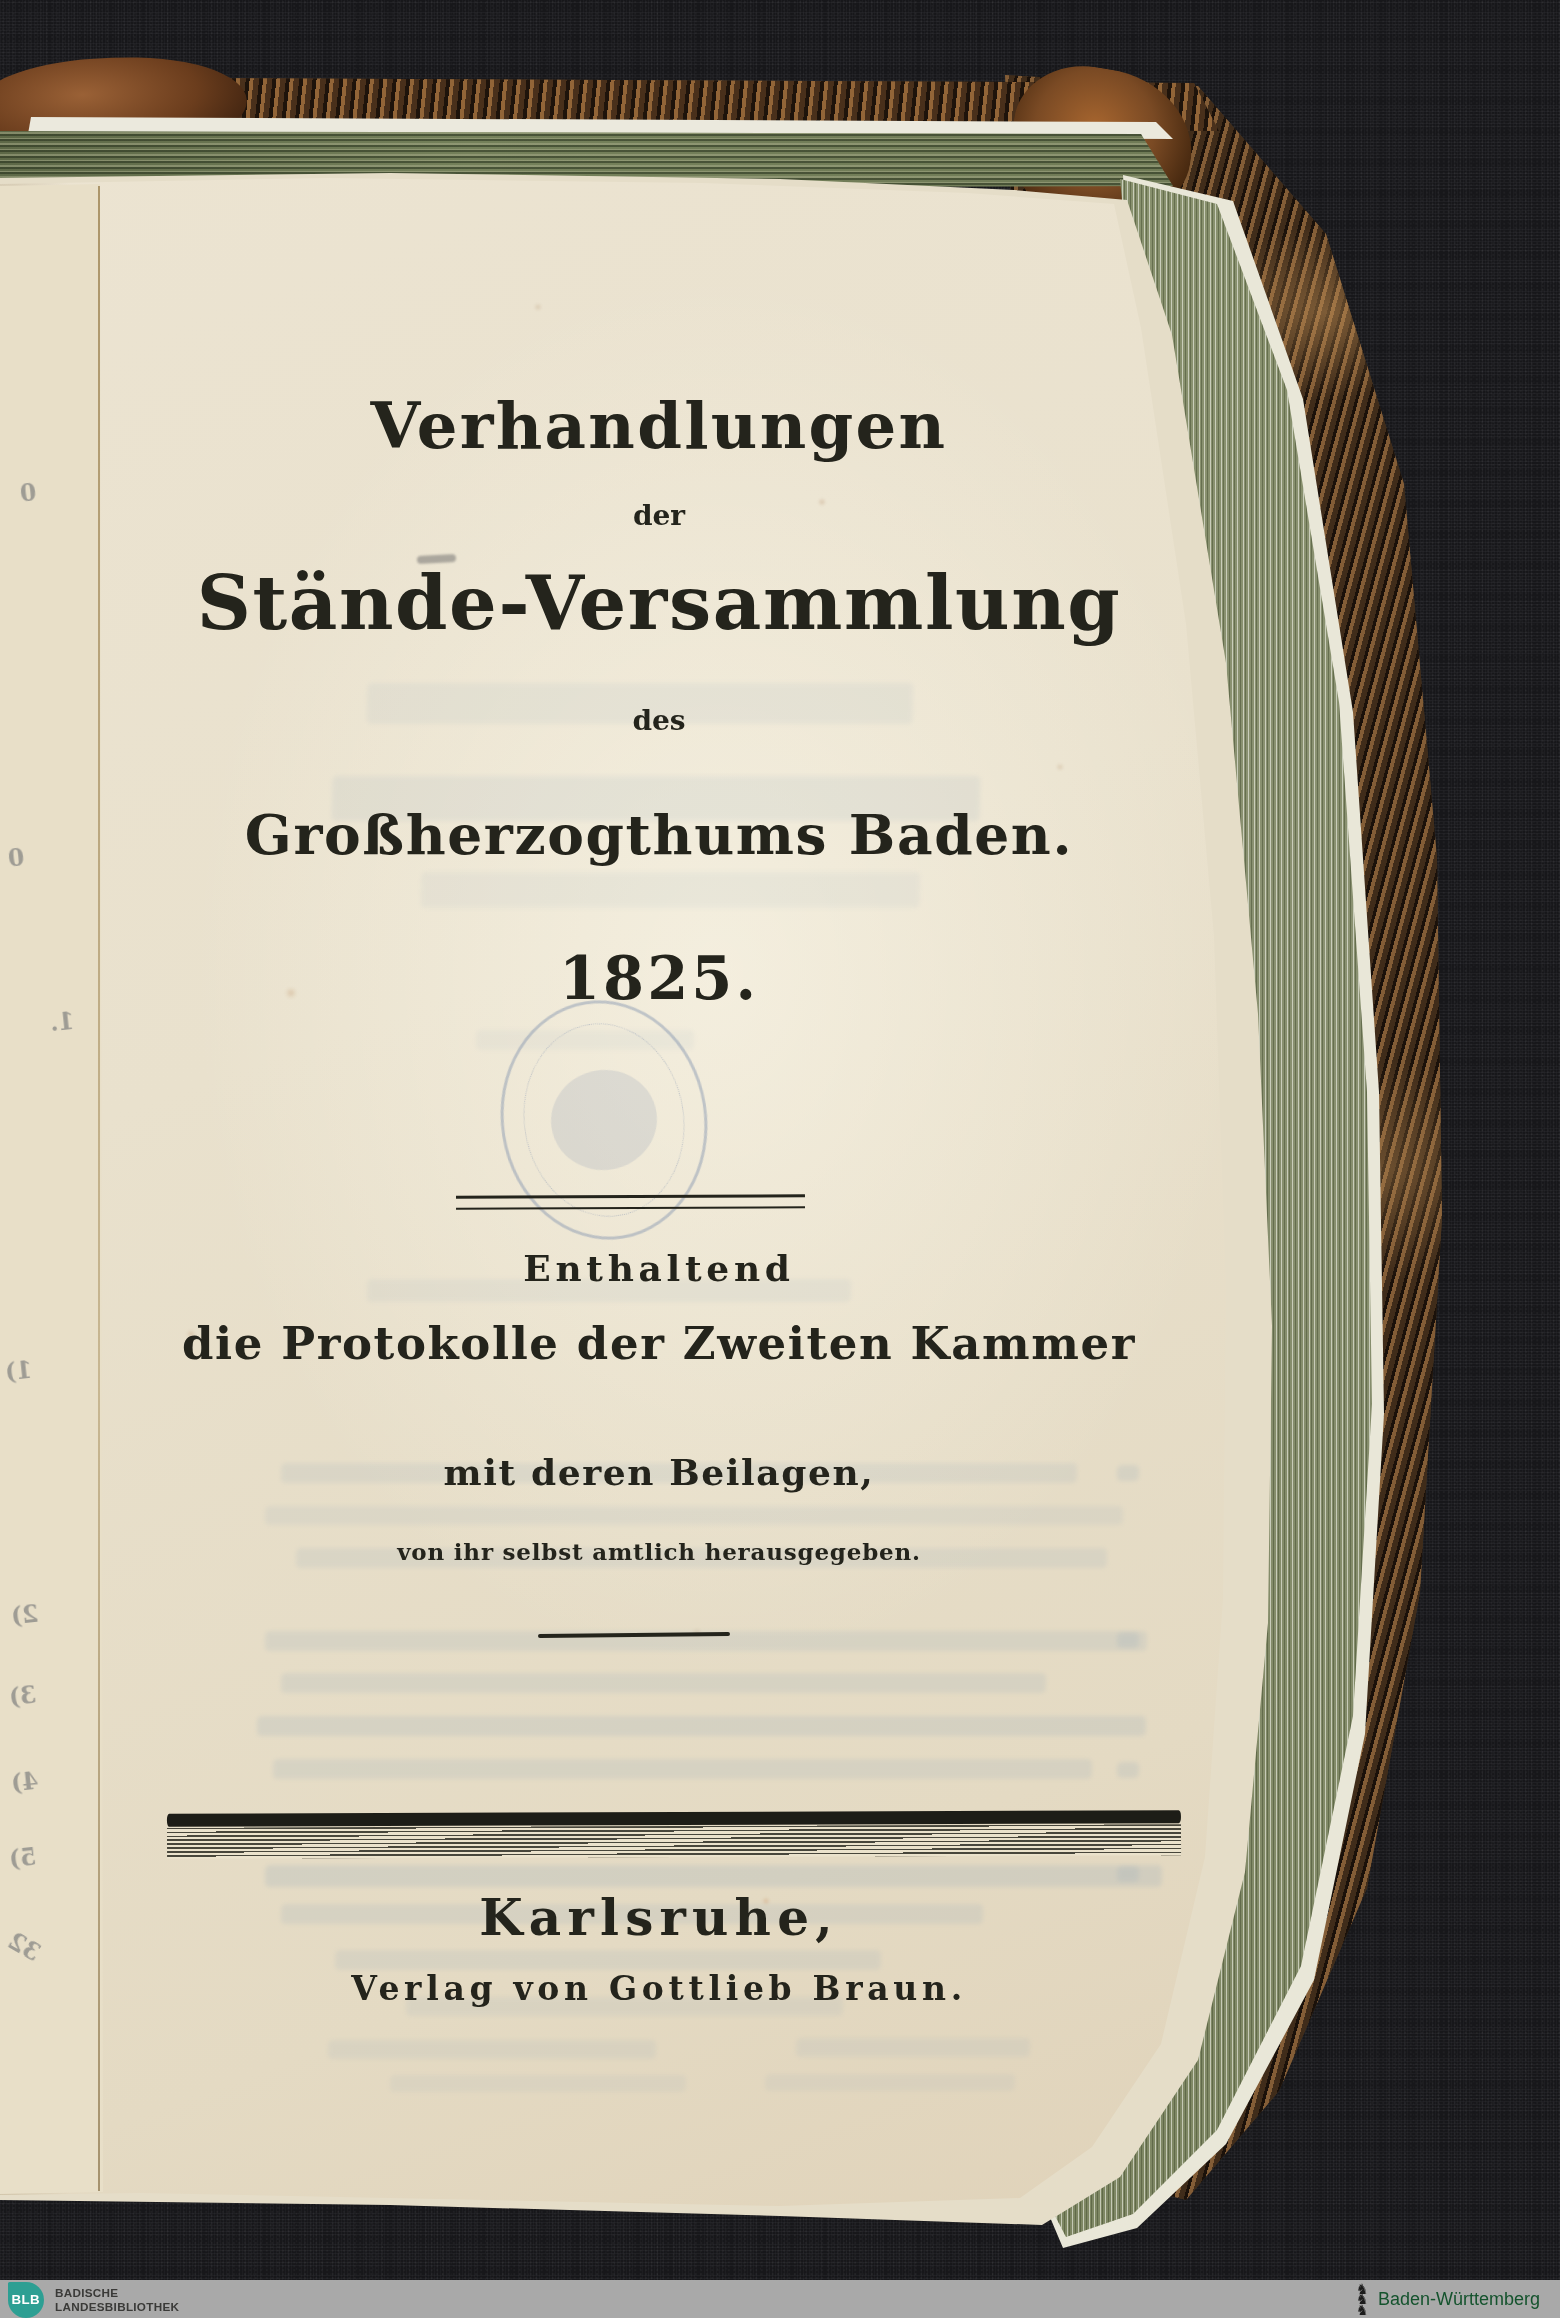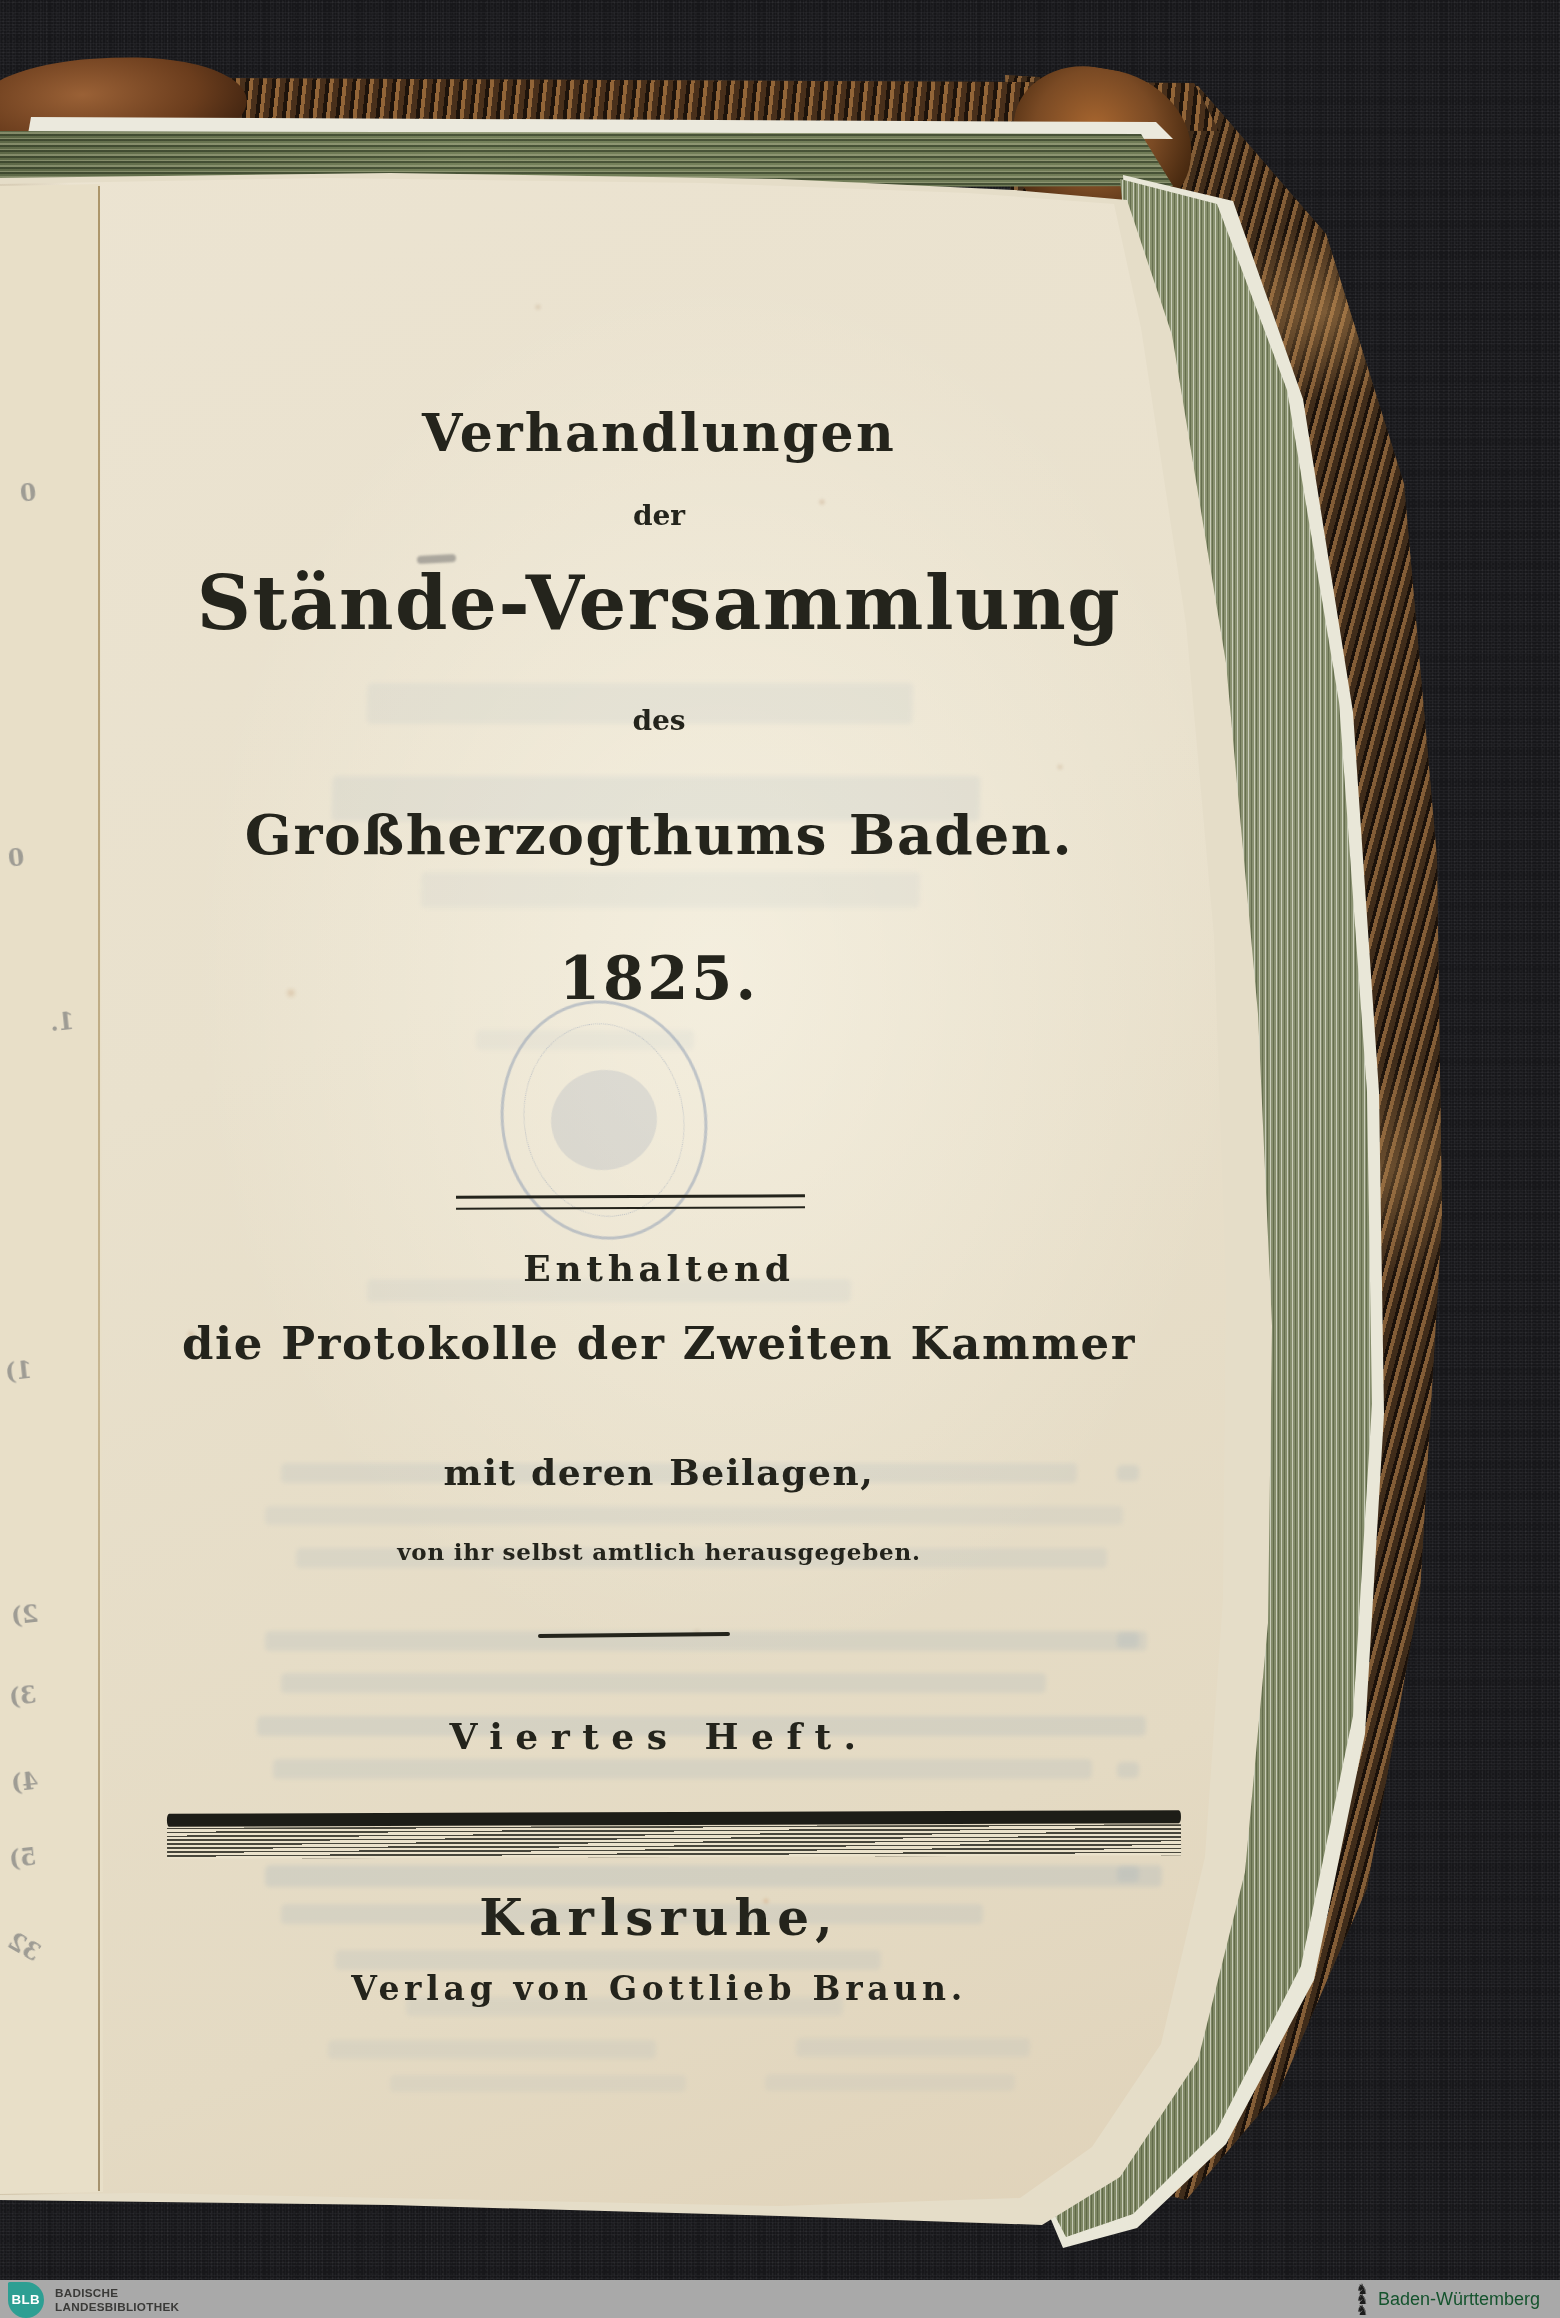"Verhandlungen" div.tl { font-size: 52px -> 64px; top: 402px -> 388px }
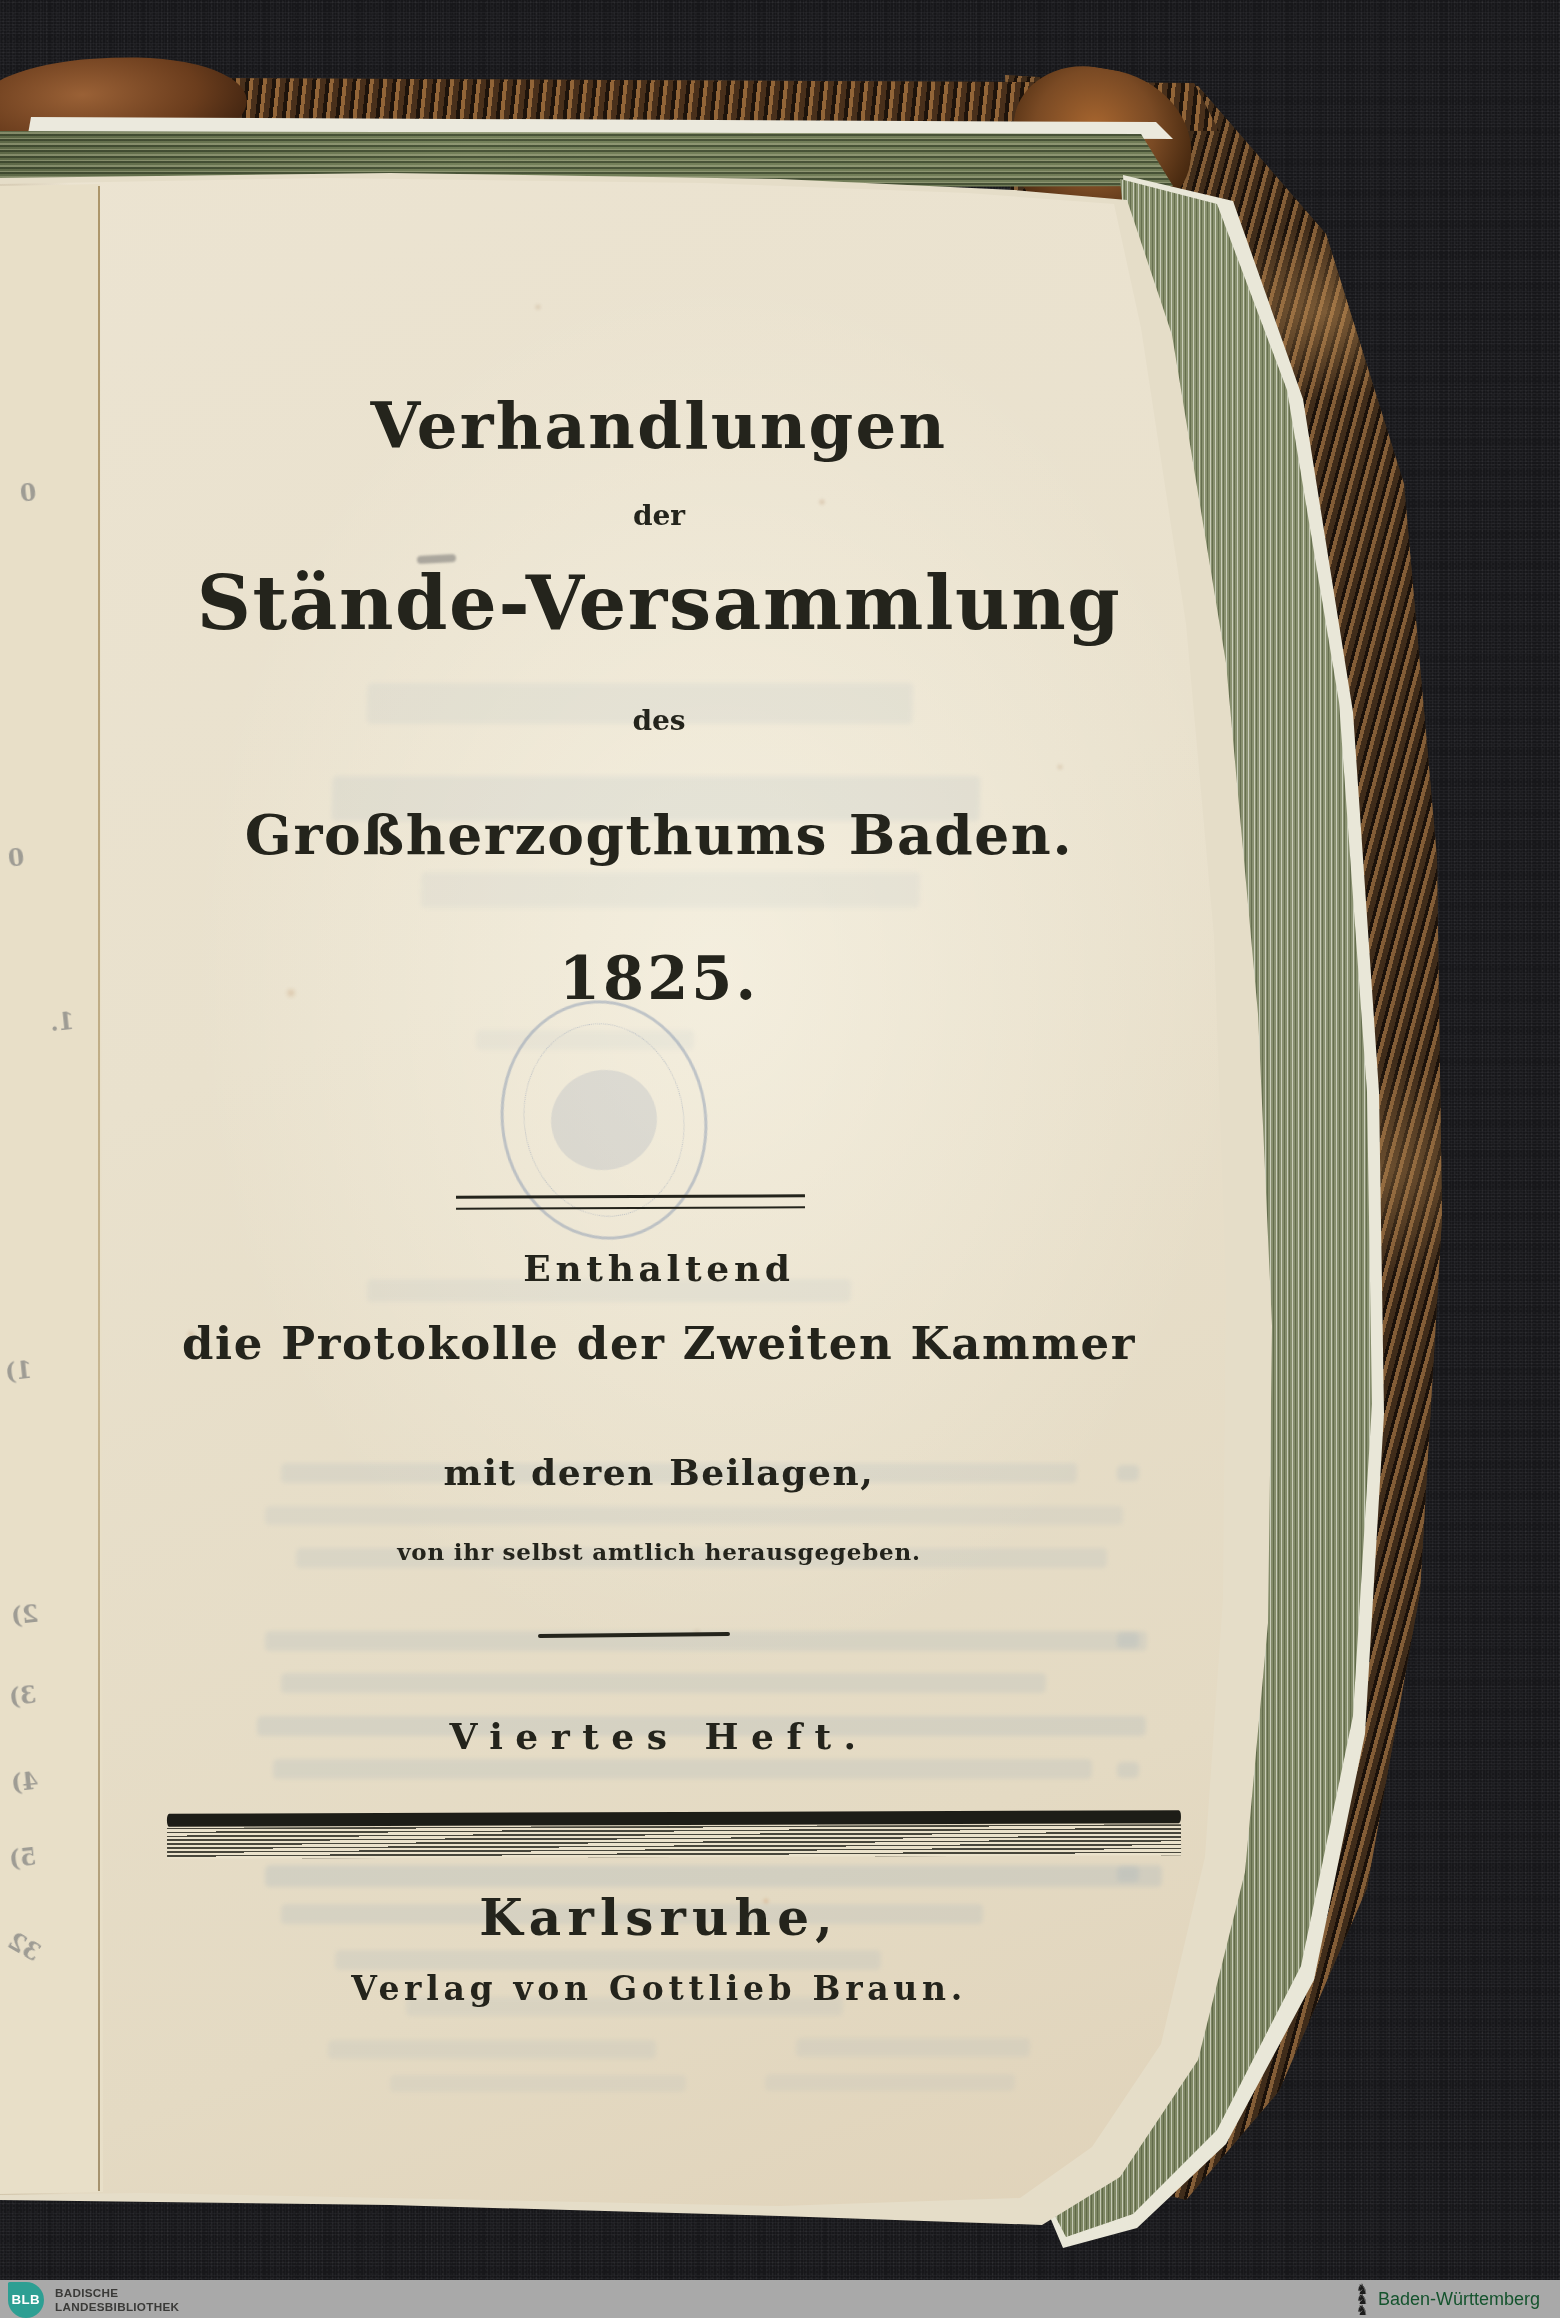"Viertes Heft." div.tl { html: <div>Viertes Heft.</div> -> none }
